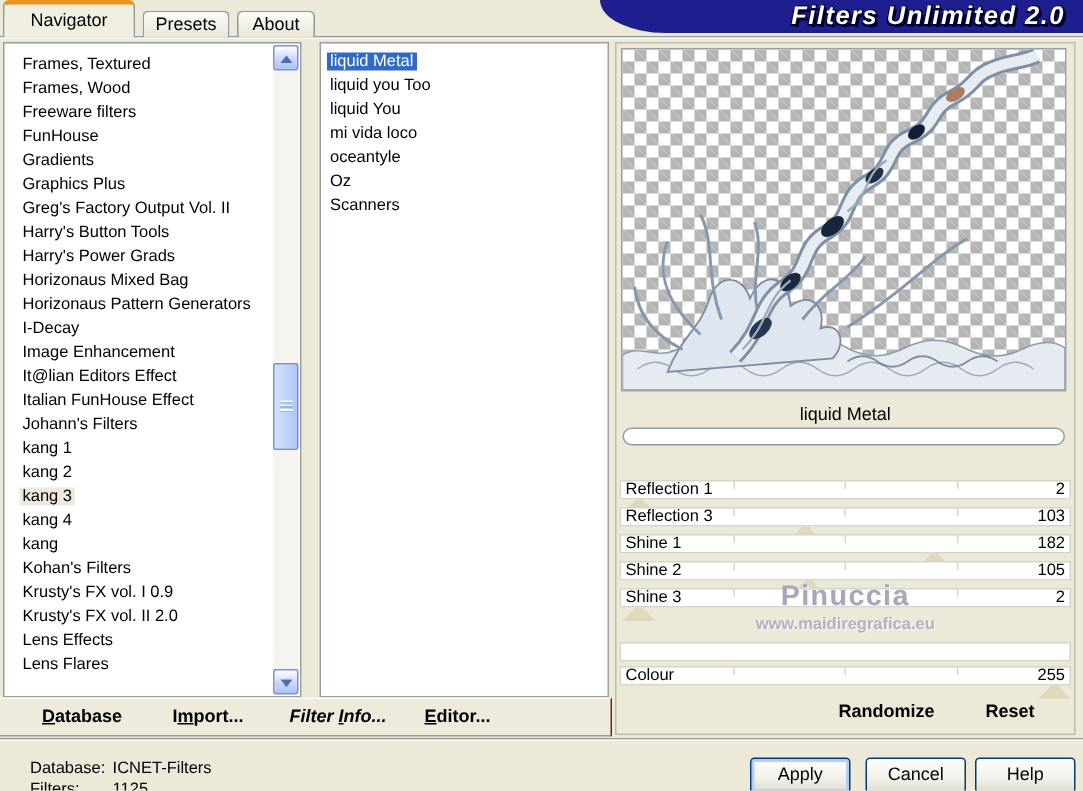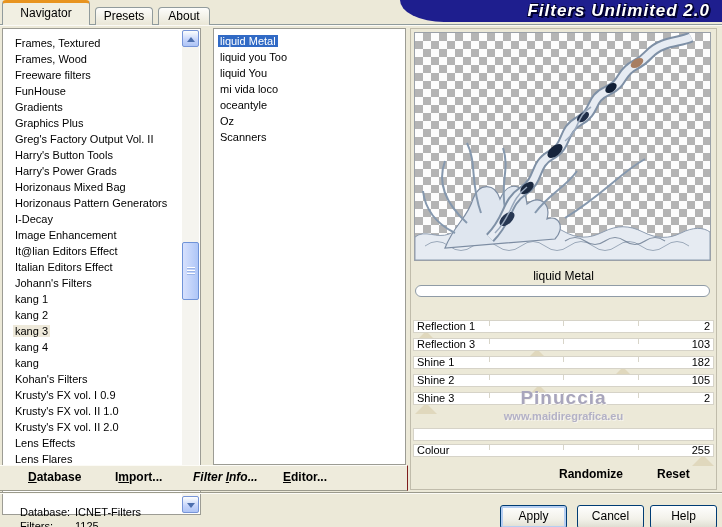"Frames, Textured" .cat-list { height: 487px -> 437px }
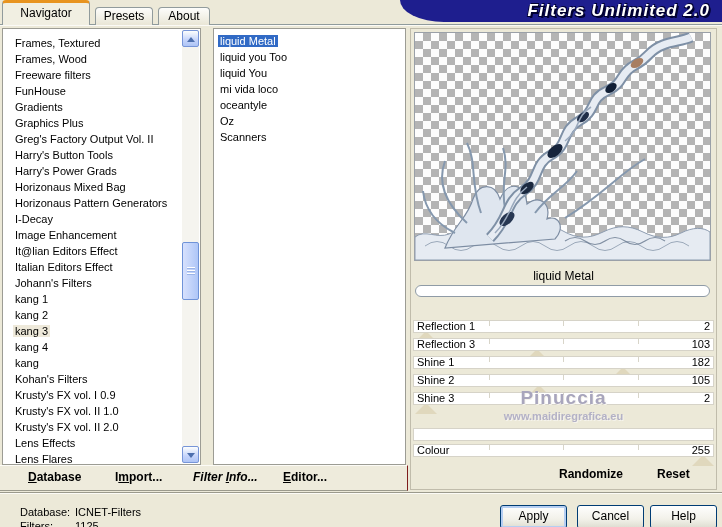"Italian Editors Effect" span { text: Editors -> FunHouse }
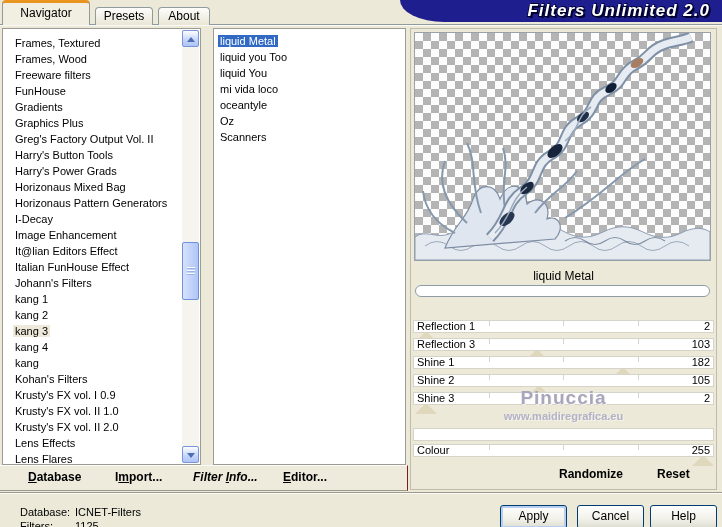"Krusty's FX vol. II 1.0" div.litem { html: <div><span>Krusty's FX vol. II 1.0</span></div> -> none }
